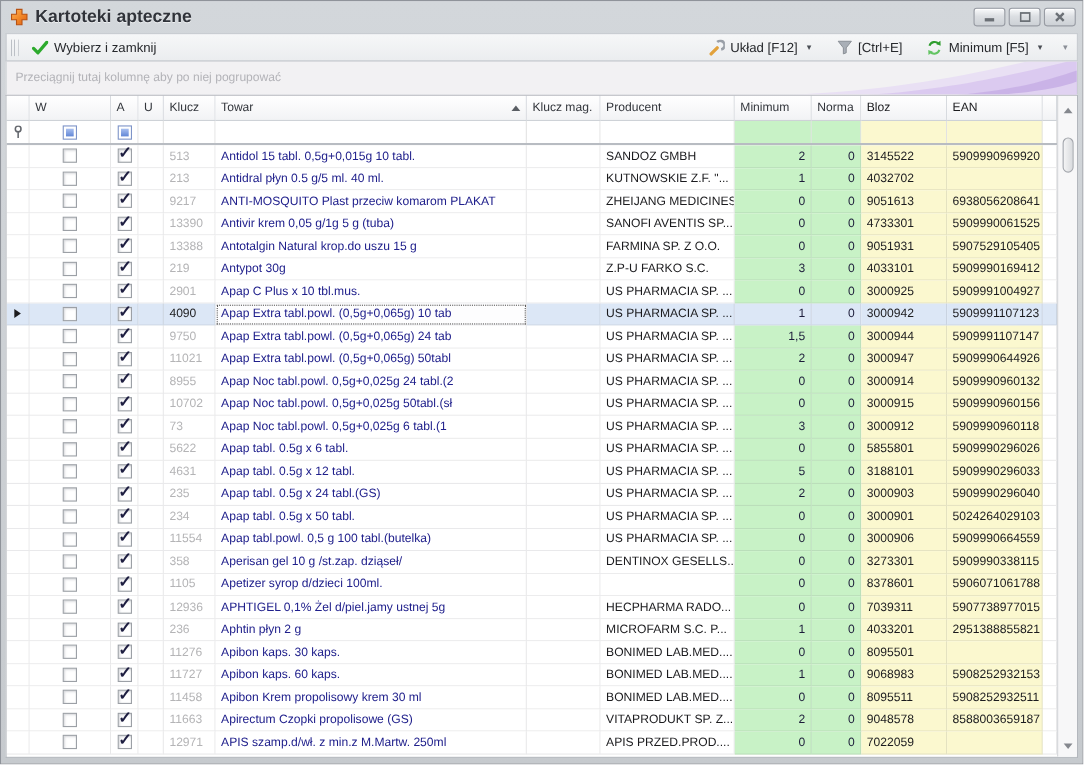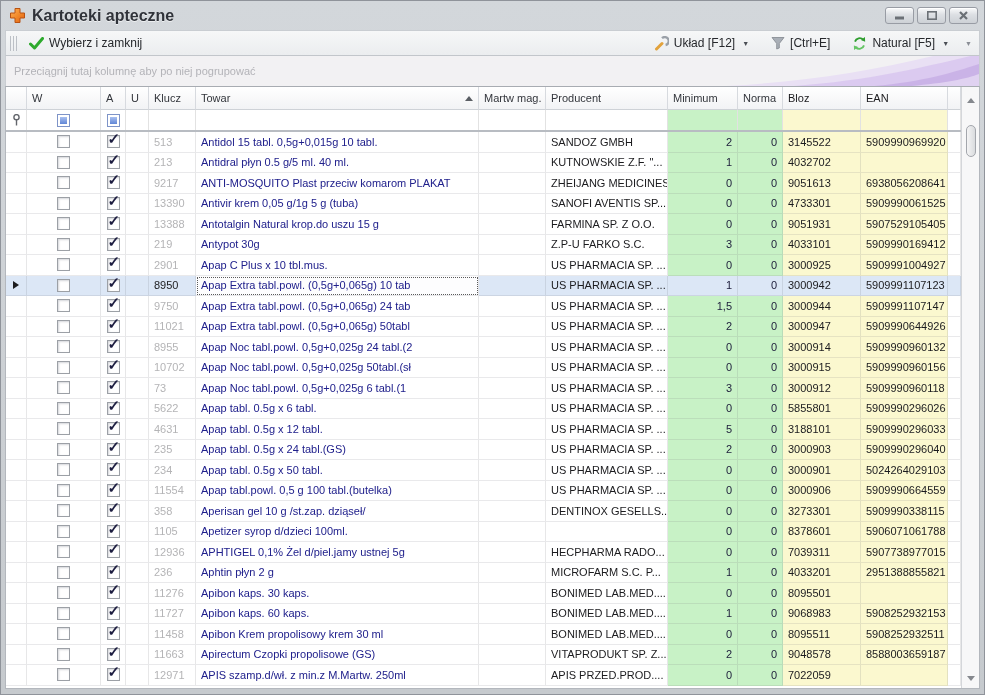"Natural [F5]" span { text: Natural -> Minimum }
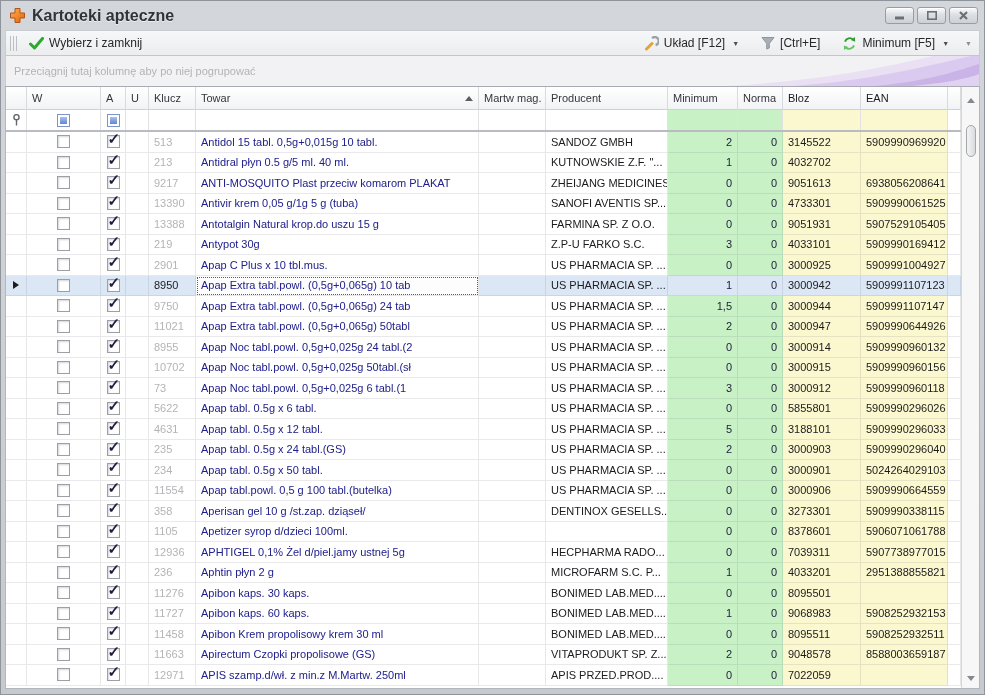"Martw mag." span { text: Martw -> Klucz }
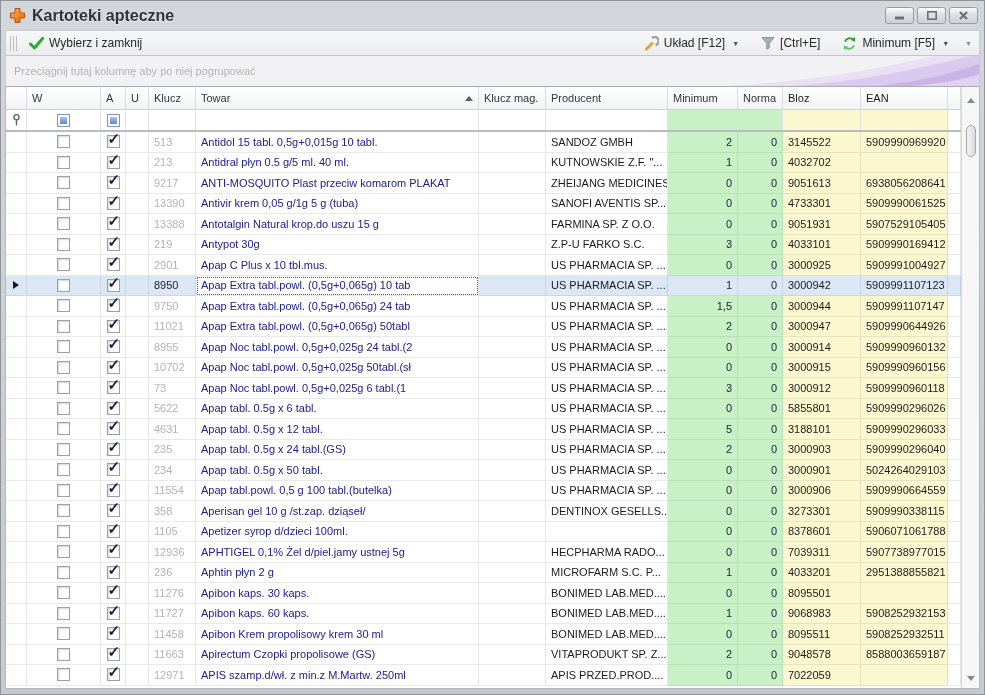"8950" div.cell { text: 8950 -> 4090 }
